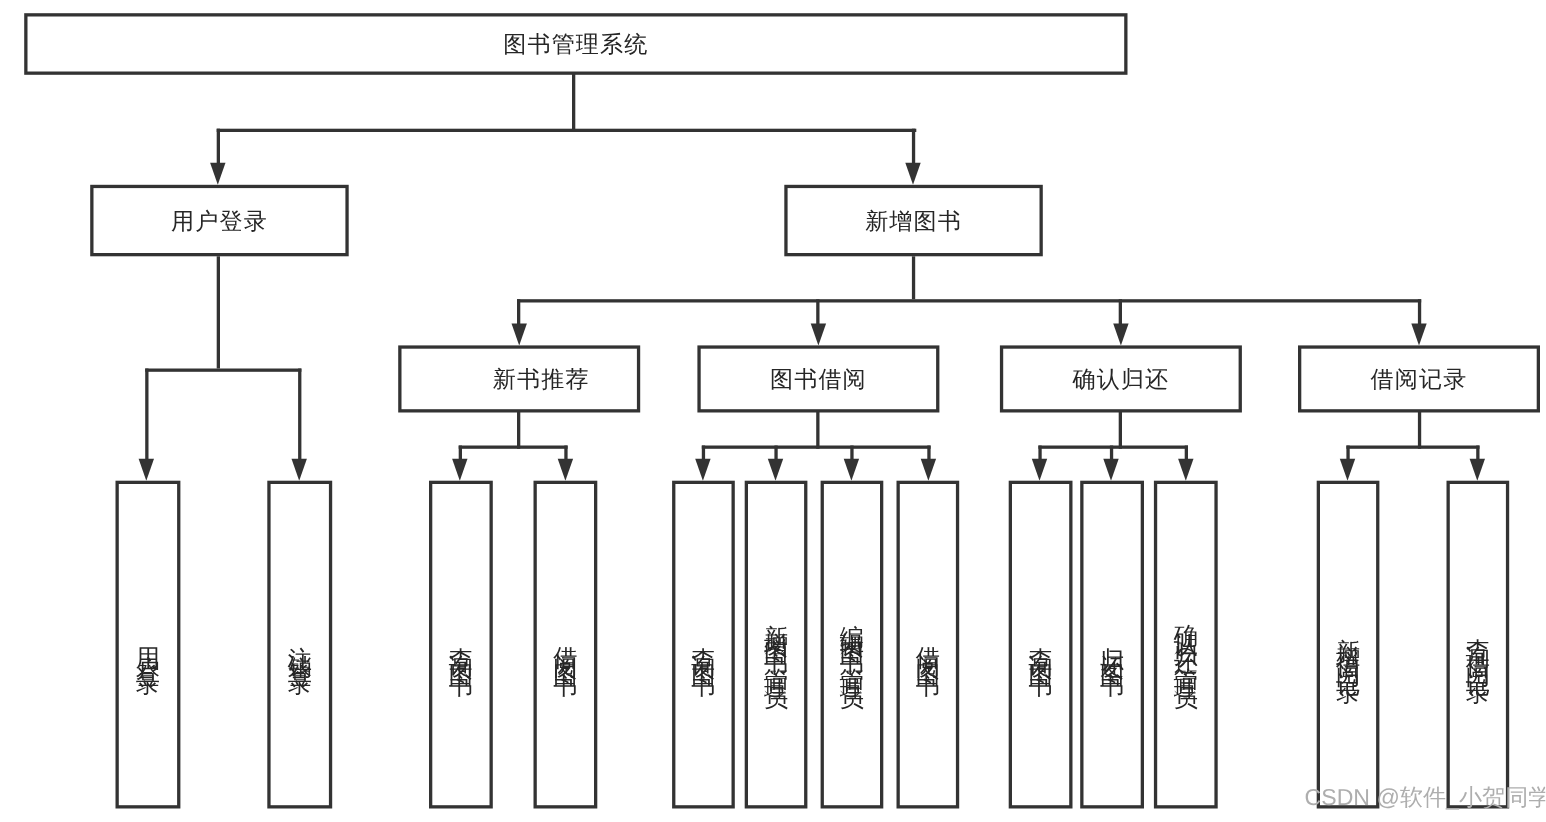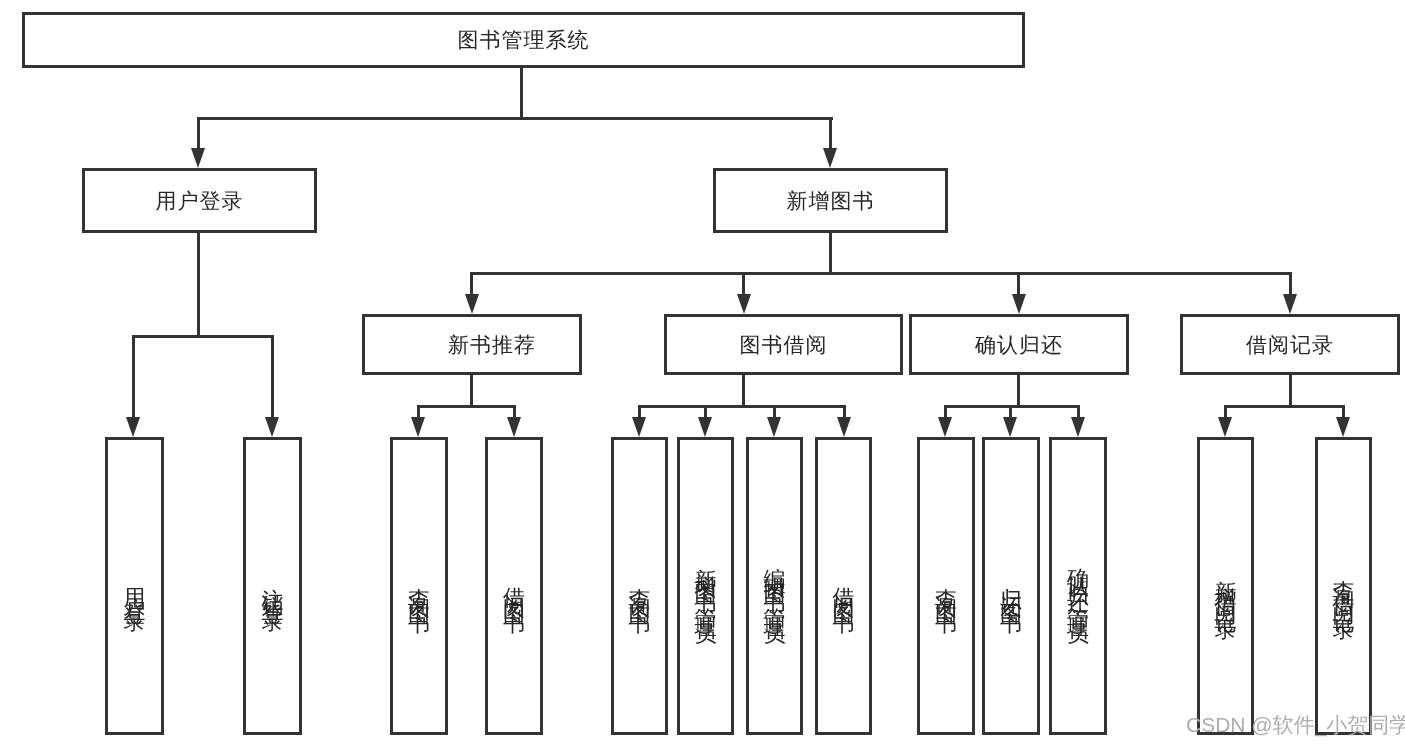"图书借阅" div.bx { left: 664px -> 634px; width: 239px -> 220px }
